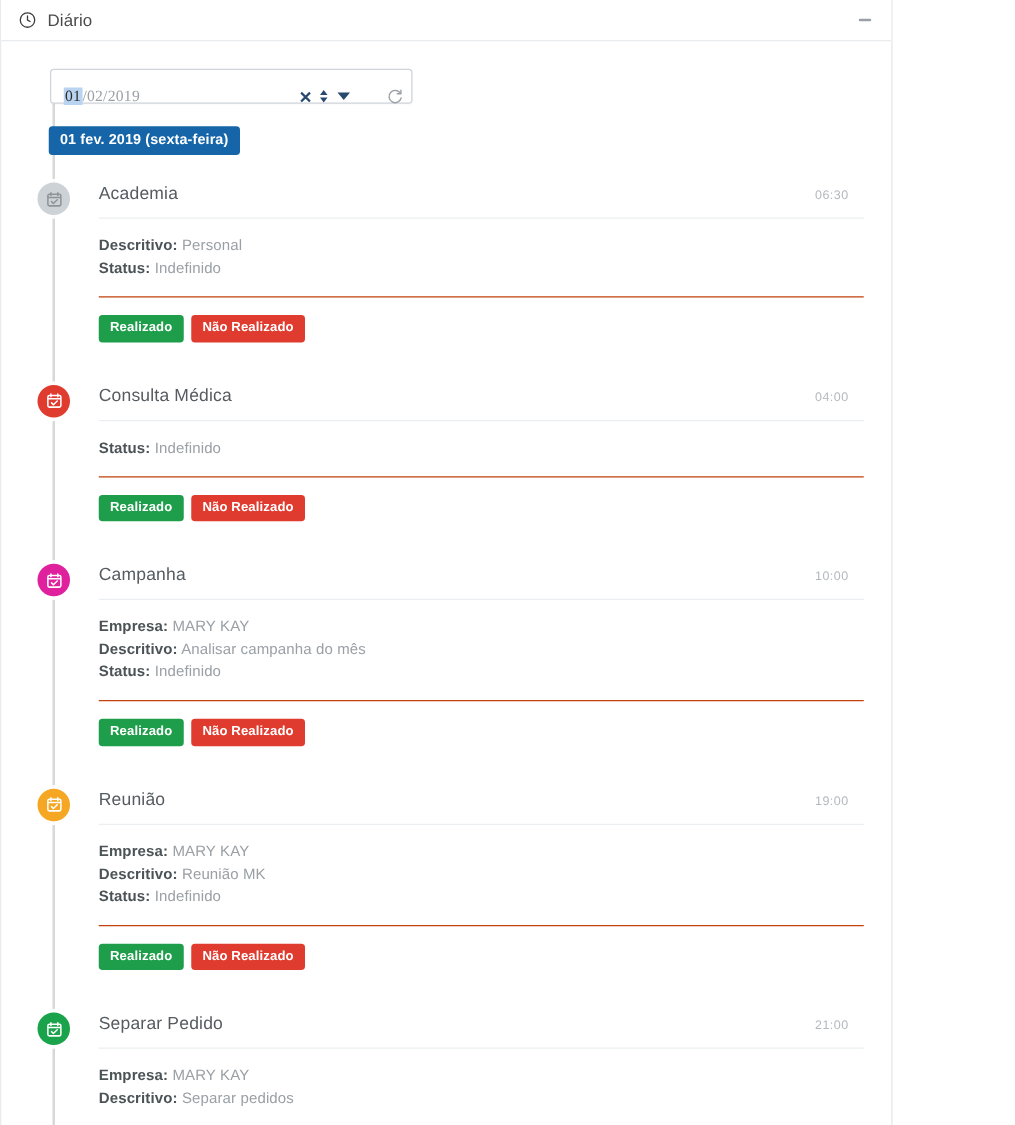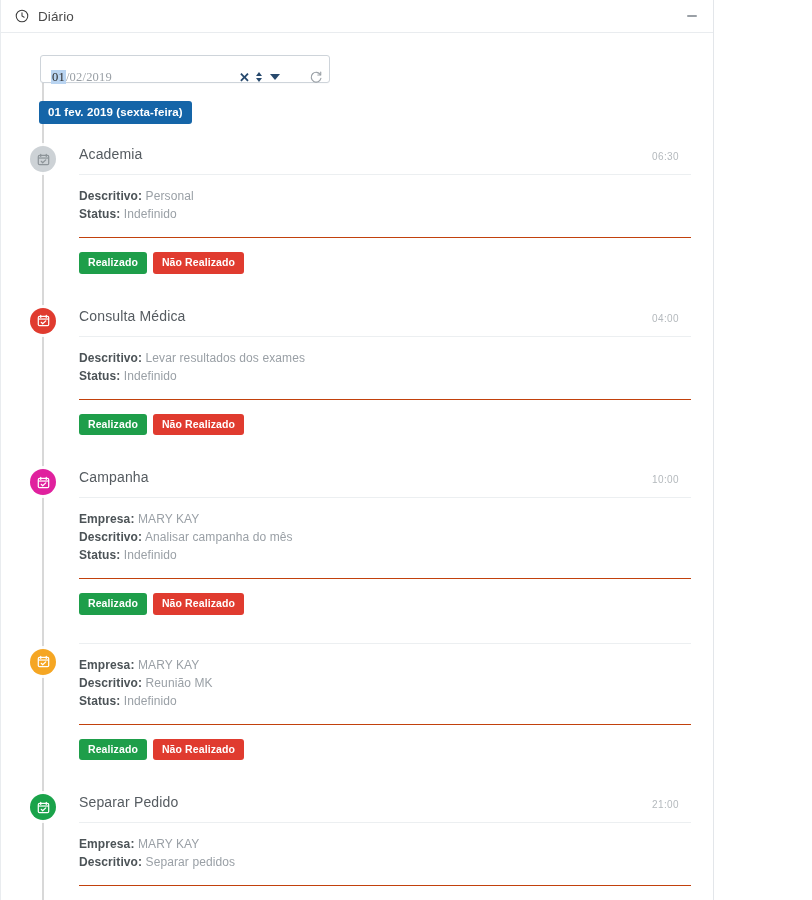"Descritivo: Levar resultados dos exames" div.detail-line { html: <div><b>Descritivo:</b> <span>Levar resultados dos exames</span></div> -> none }
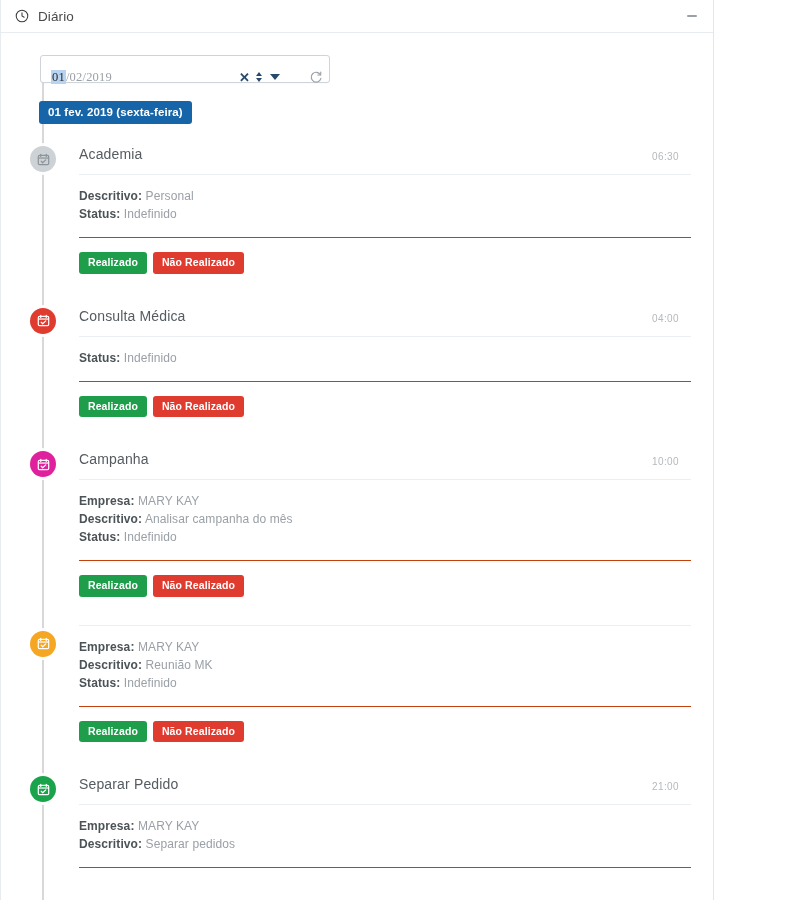"Reunião" div.entry-head { html: none -> <div> <span>Reunião</span> <span>19:00</span> </div> }
